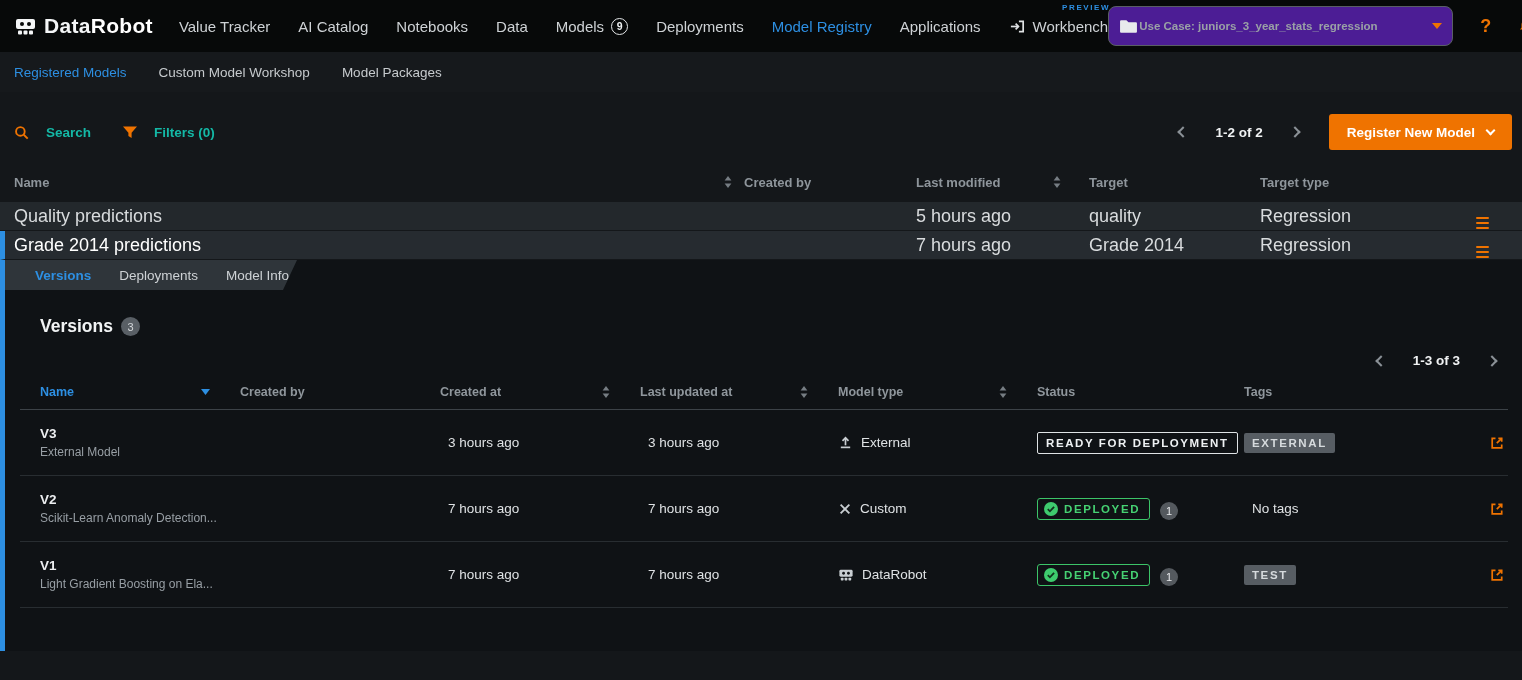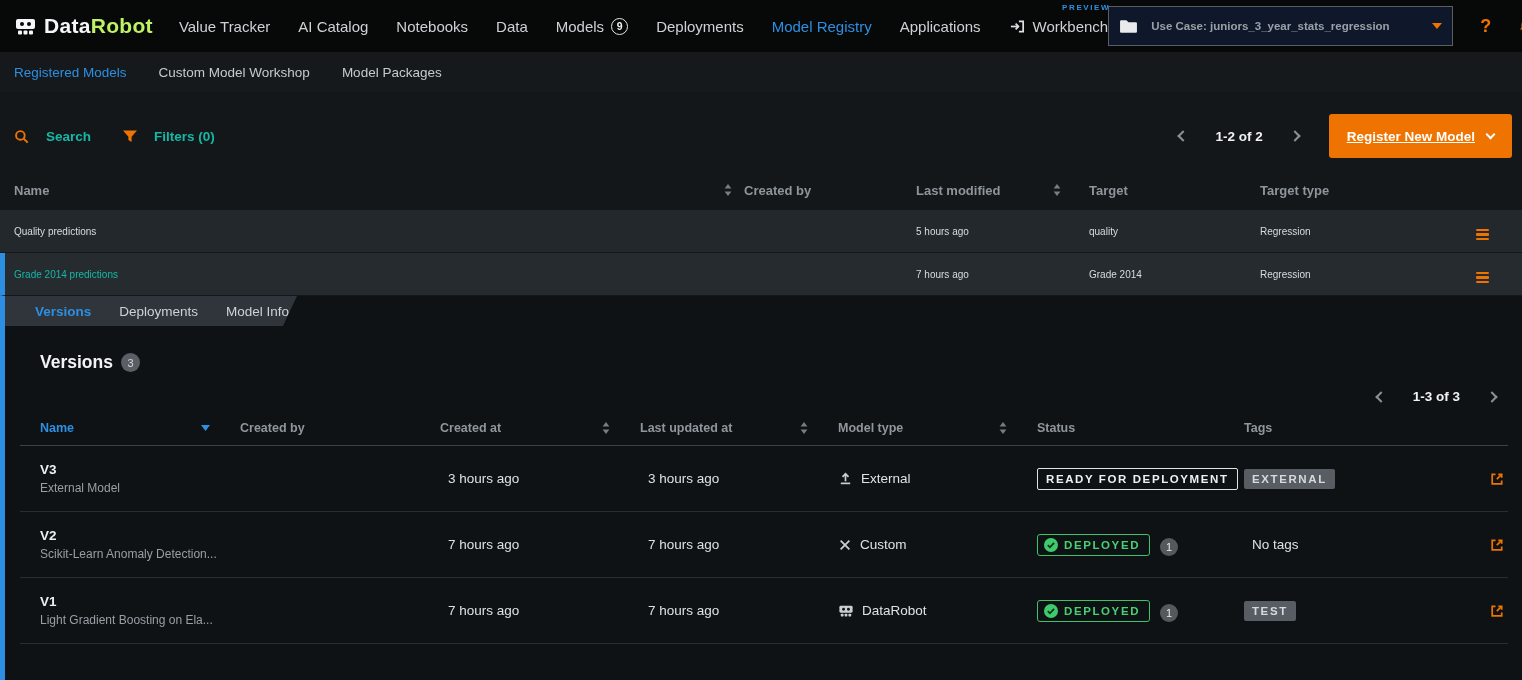"Robot" .logo-robot { color: #bef264 -> #ffffff }
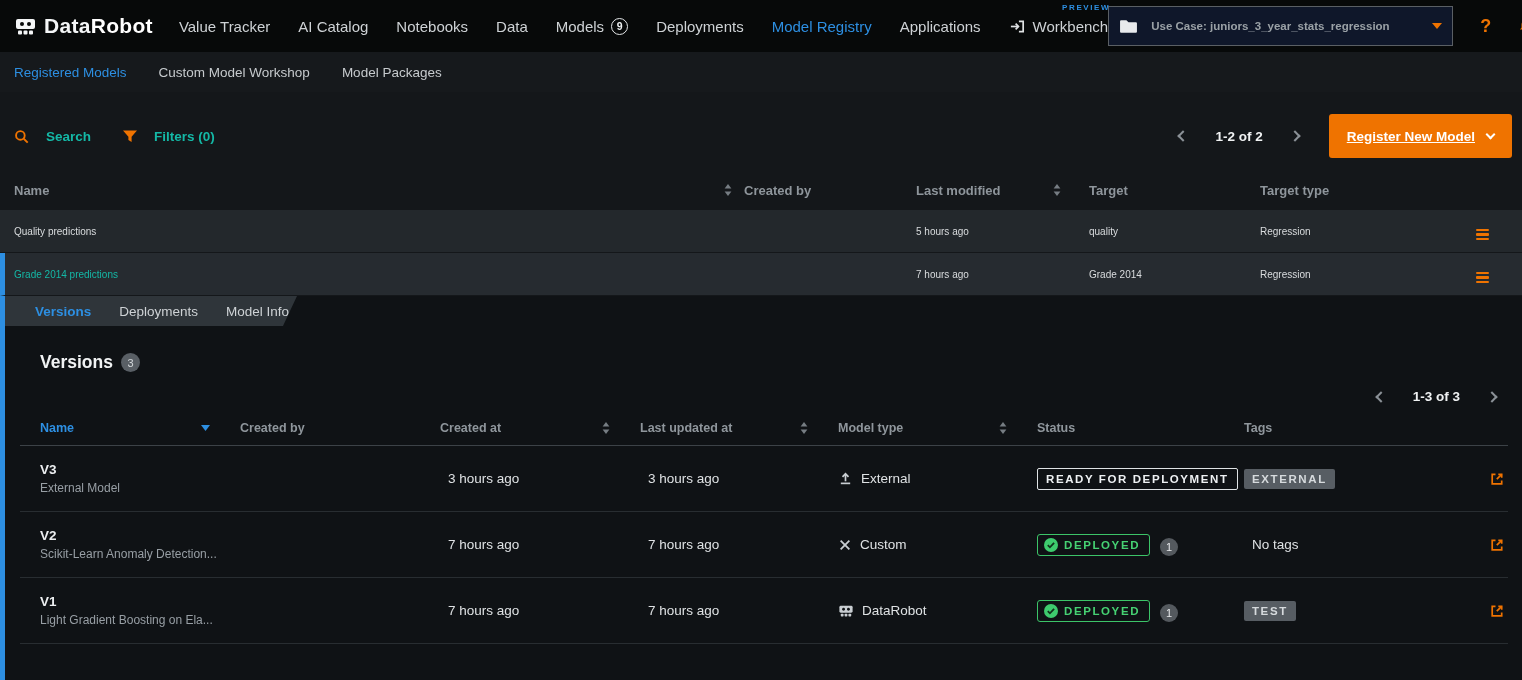"Use Case:" .usecase { background: #0f172a -> #4c1d95; border-radius: 0 -> 8px; gap: 13px -> 1px }
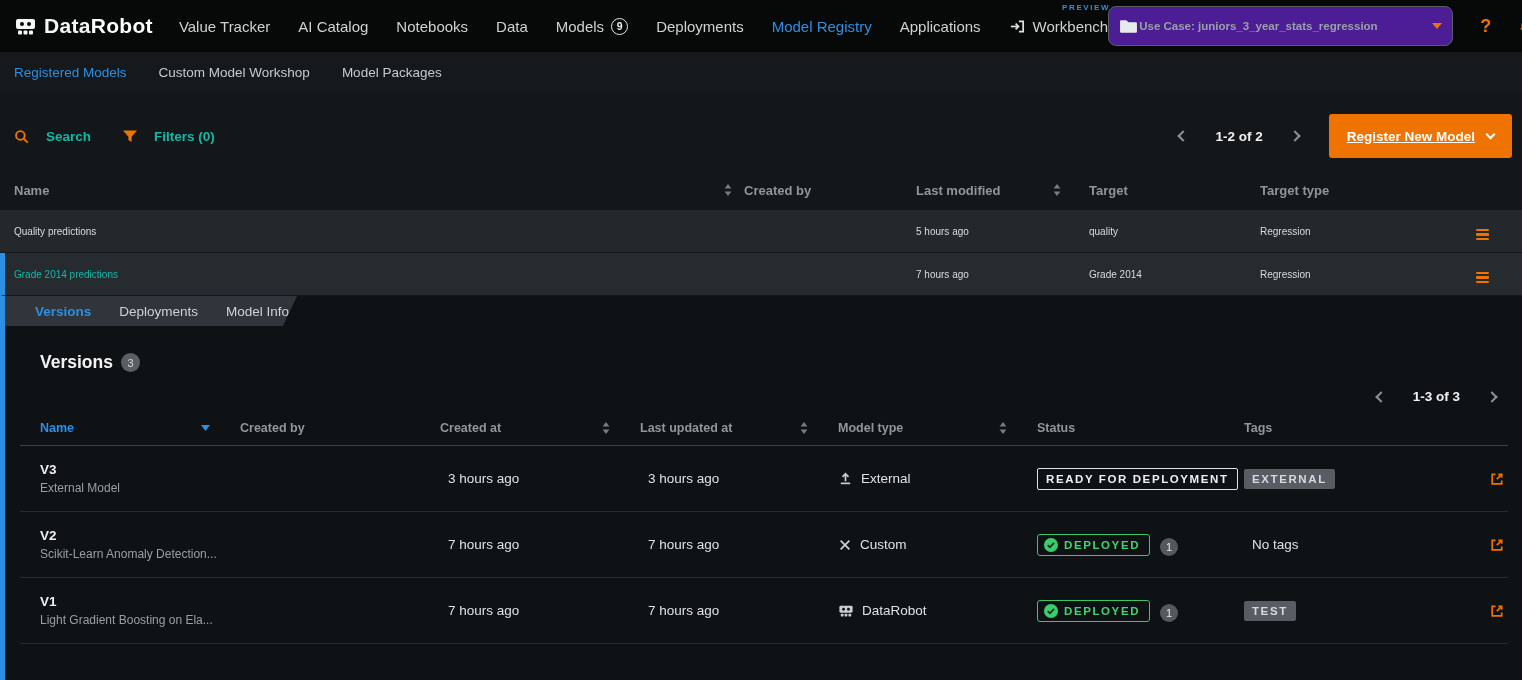"Register New Model" .register-btn { height: 44px -> 36px; text-decoration: underline -> none }
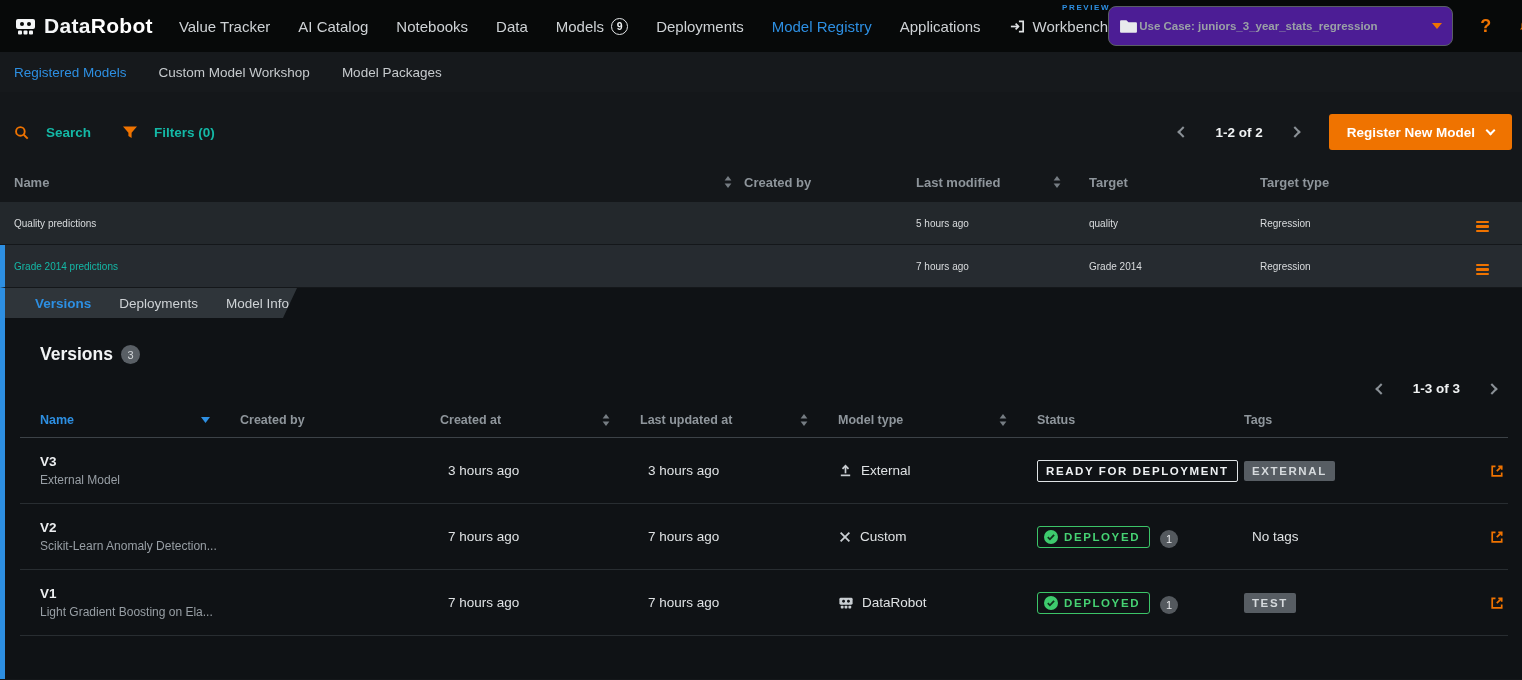"Quality predictions" .m-row { font-size: 10px -> 18px; height: 43px -> 29px }
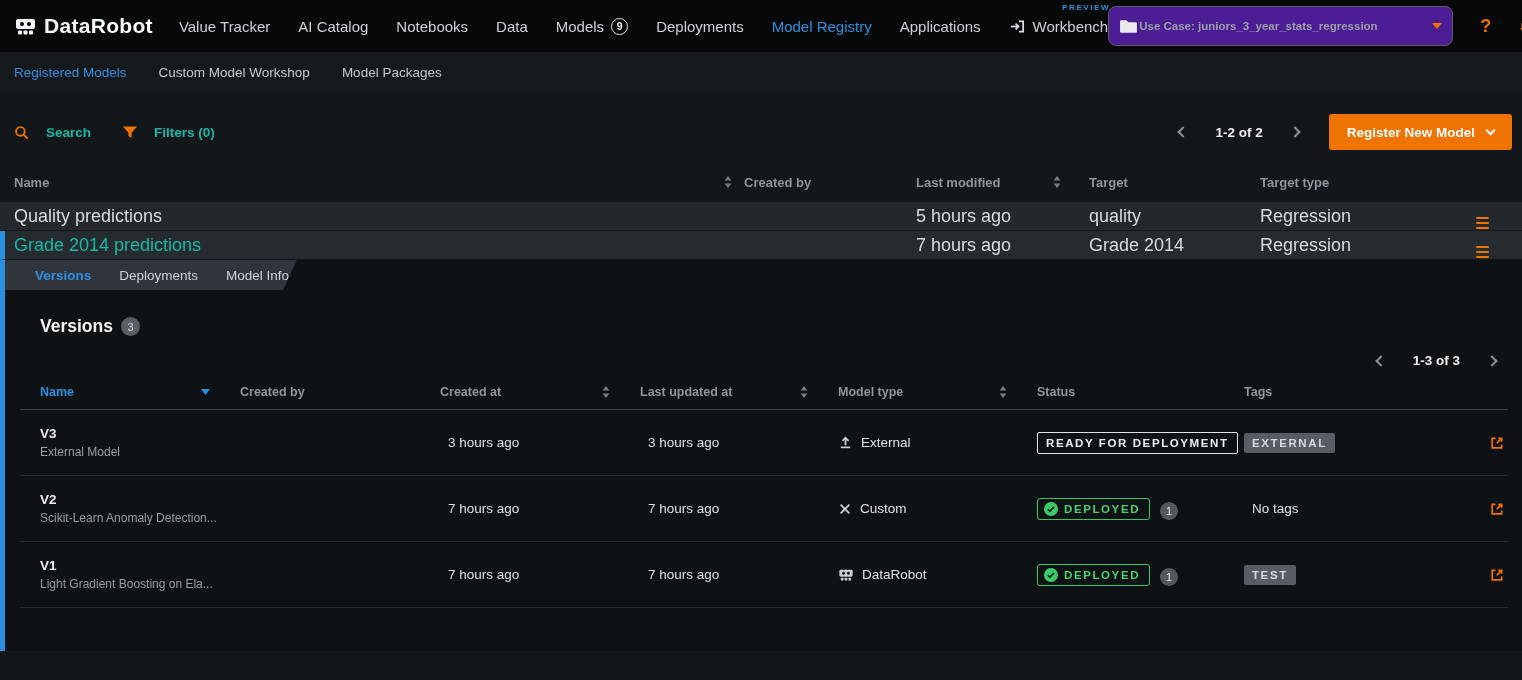"Grade 2014 predictions" .name-link { color: #14b8a6 -> #ffffff }
